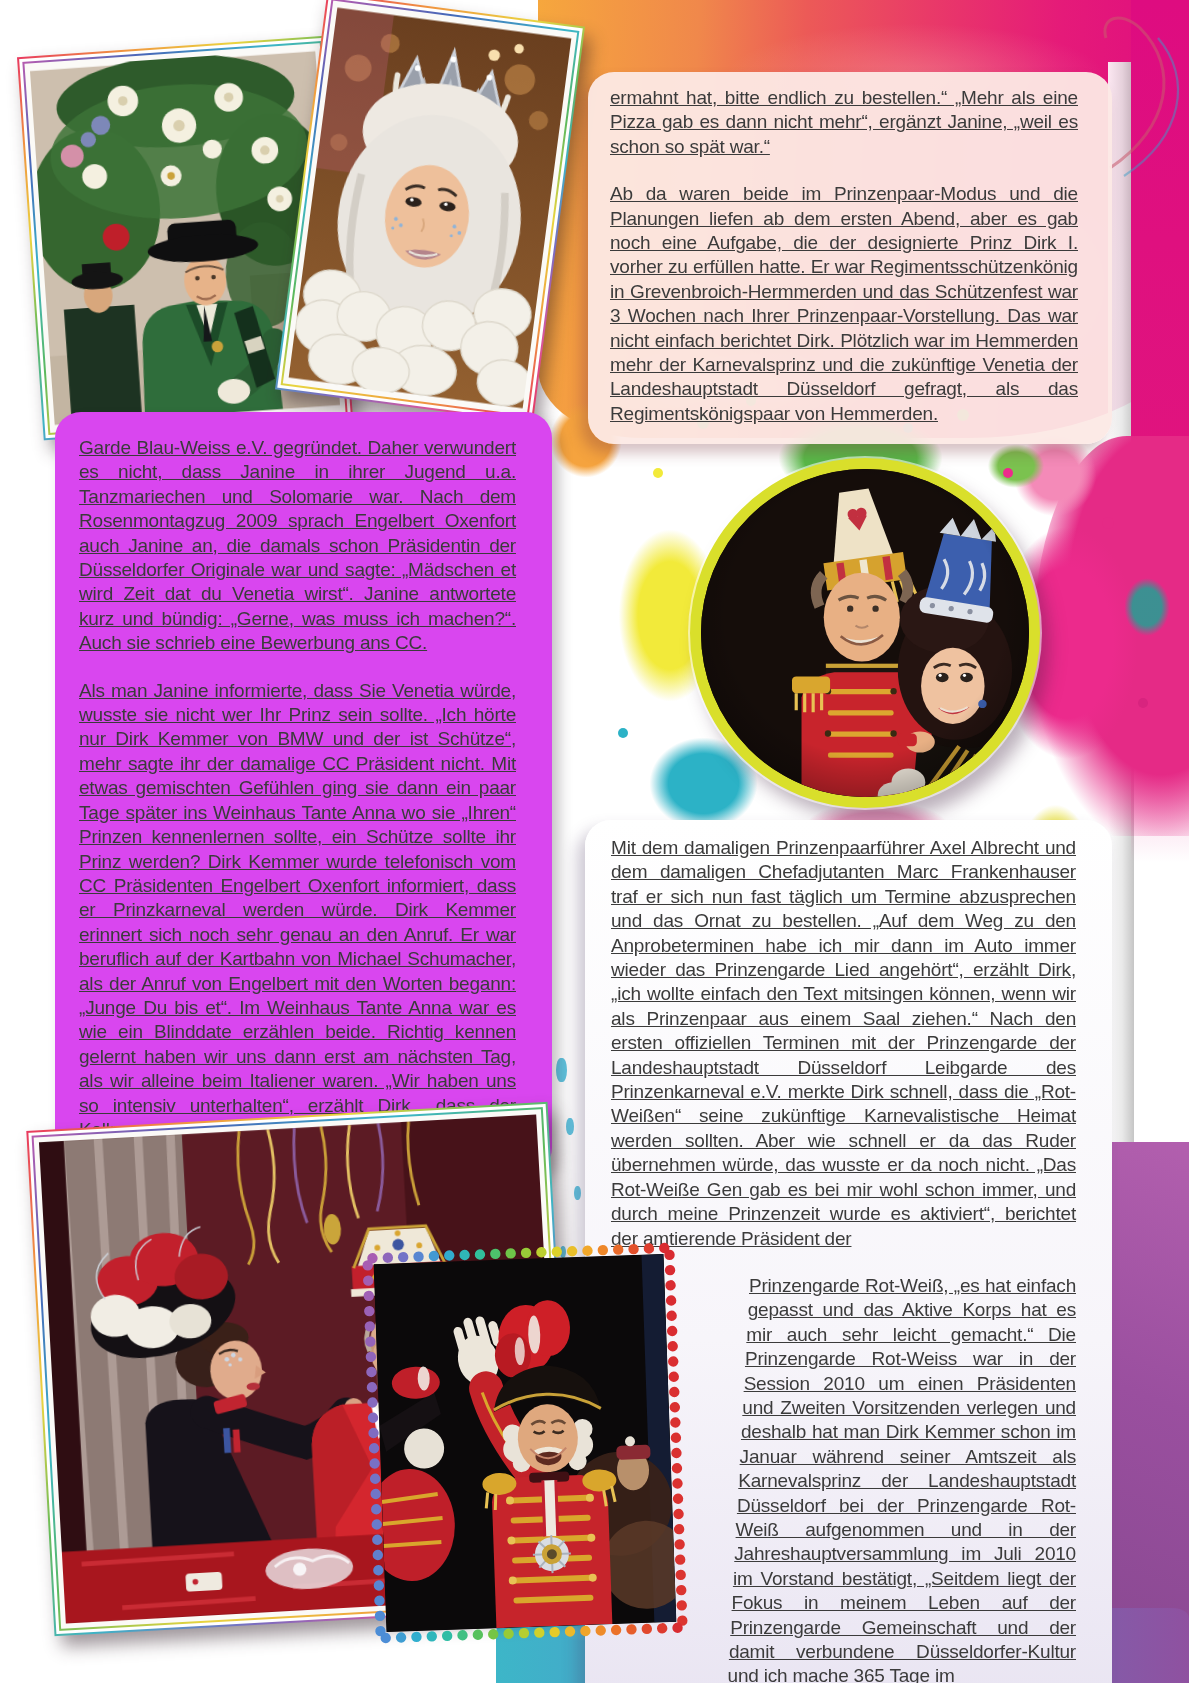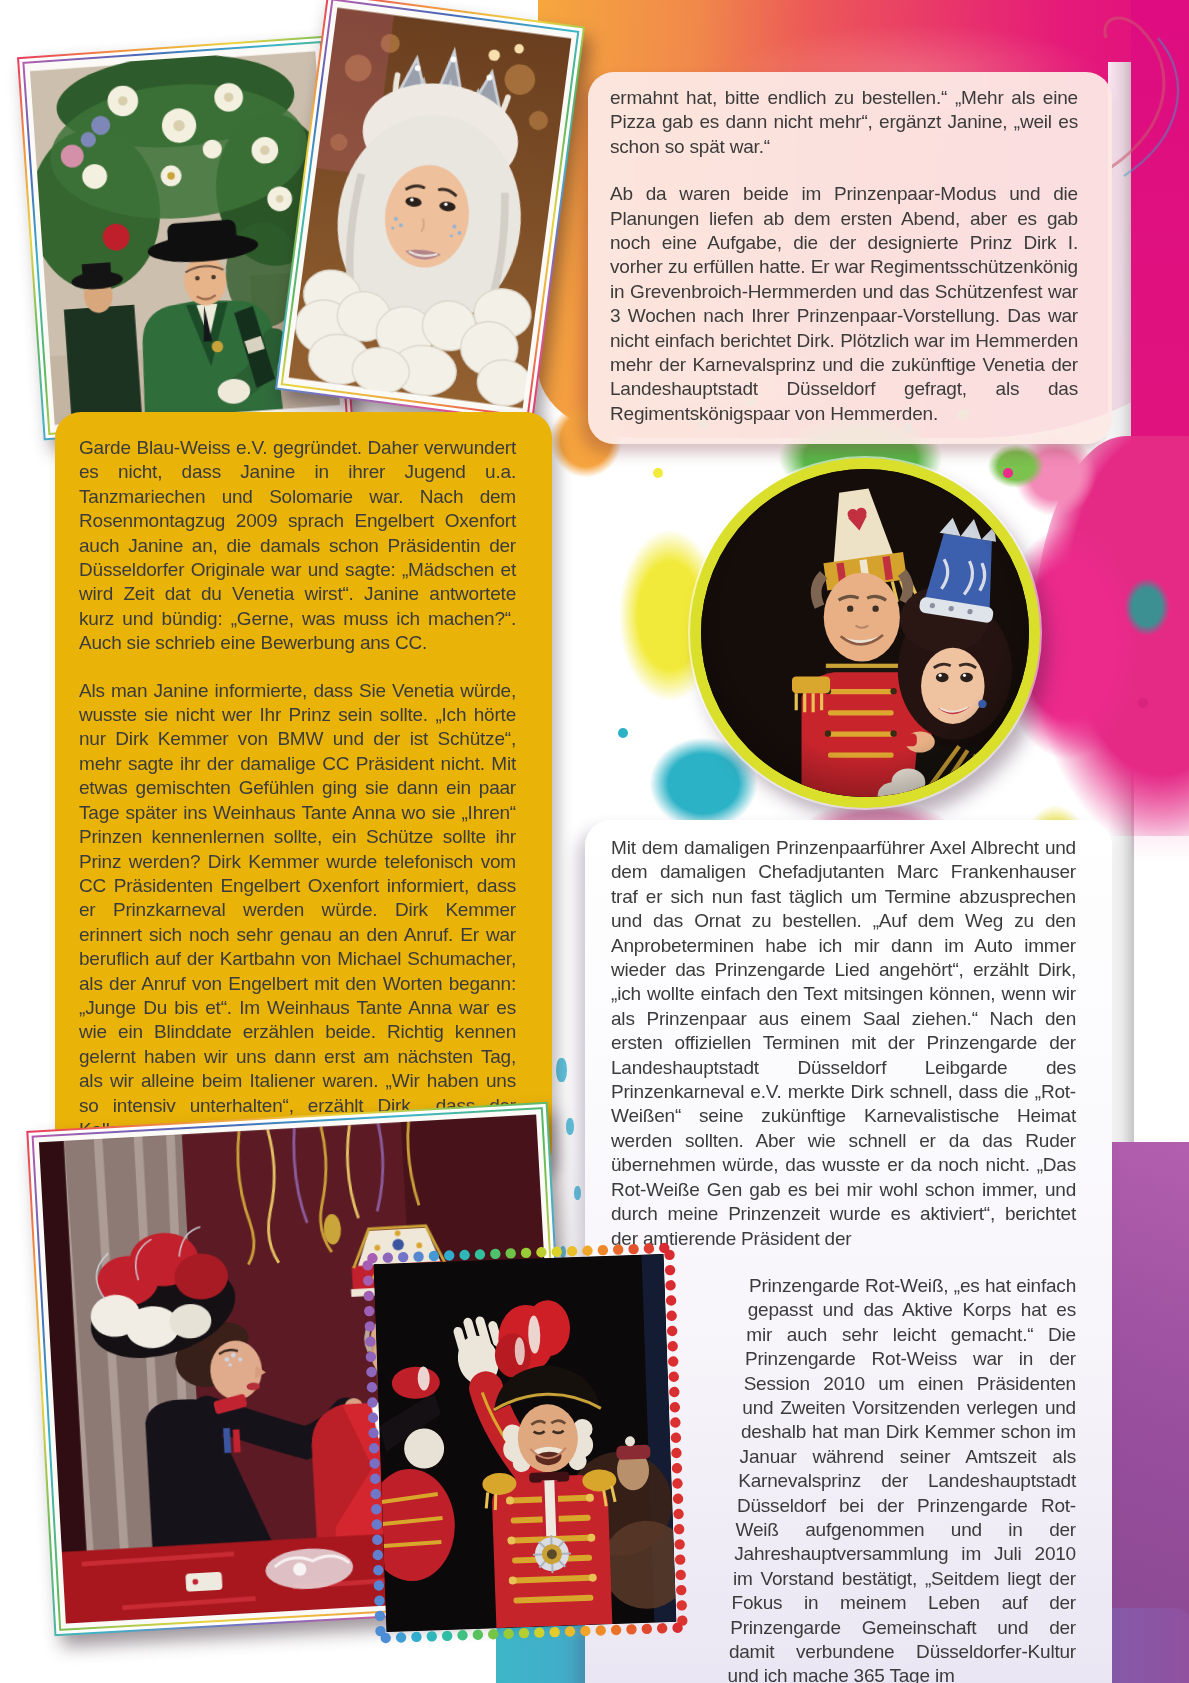"ermahnt hat, bitte endlich zu" .tblock p { text-decoration: none -> underline }
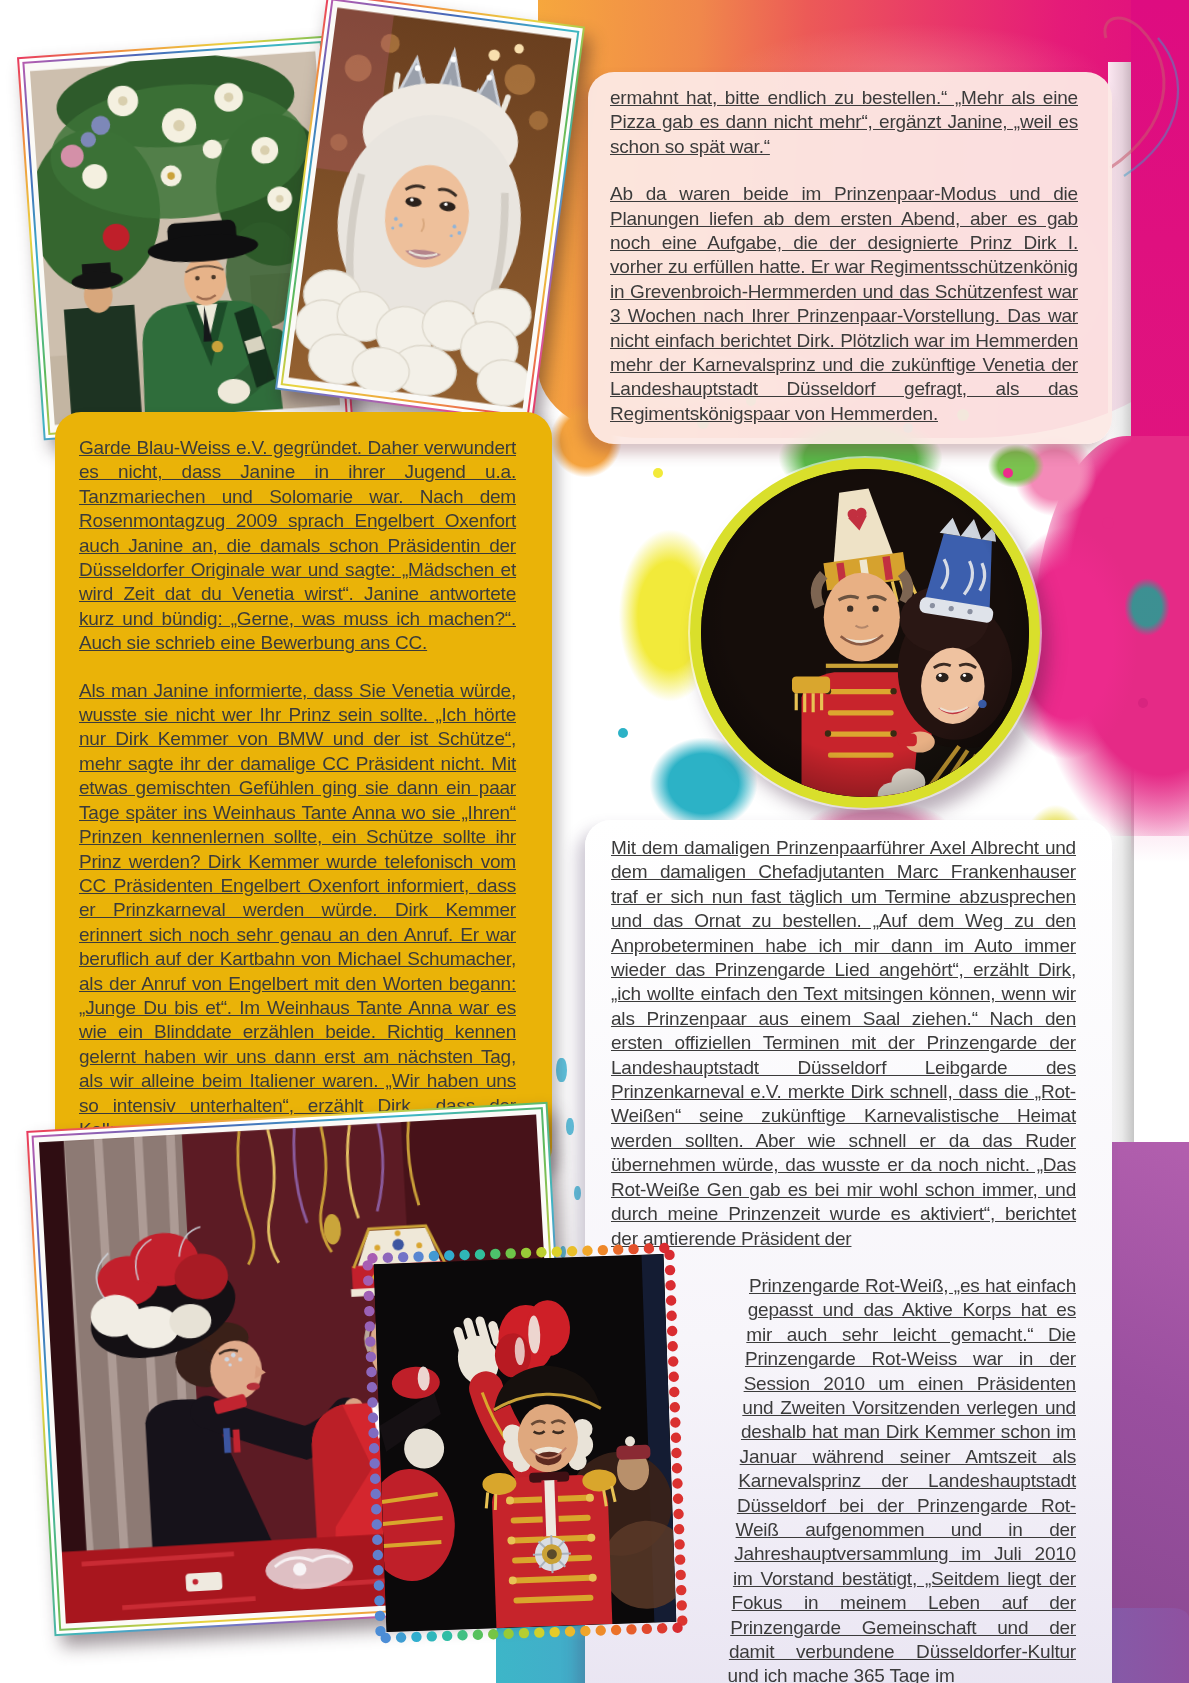"Garde Blau-Weiss e.V. gegründet. Daher" #left-block { background: #eab308 -> #d946ef }
